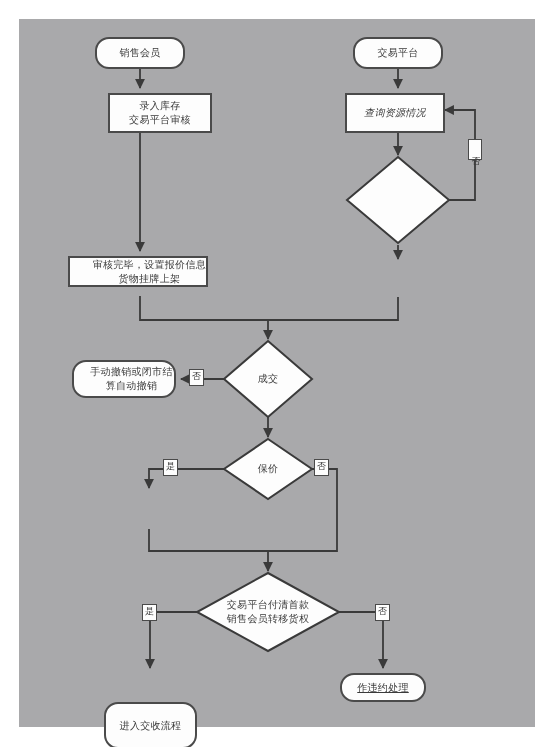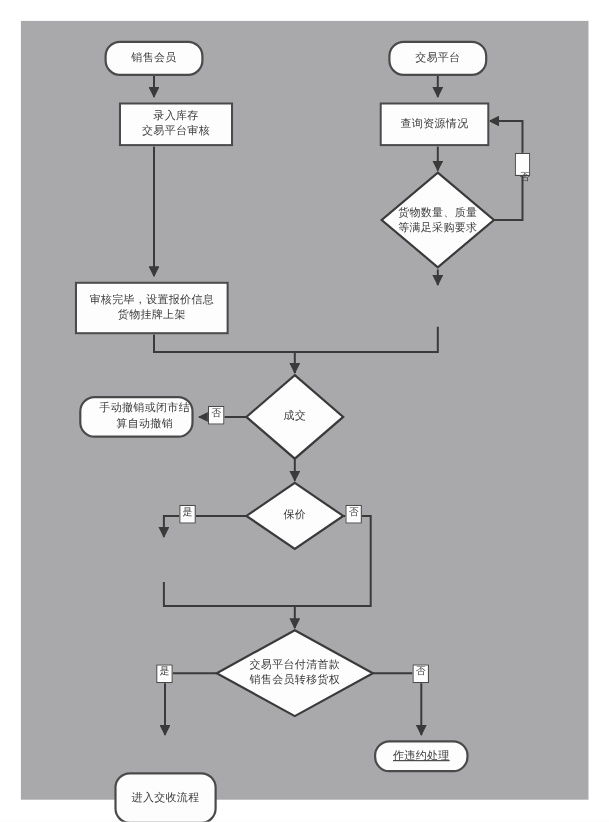"查询资源情况" div.node { font-style: none -> italic }
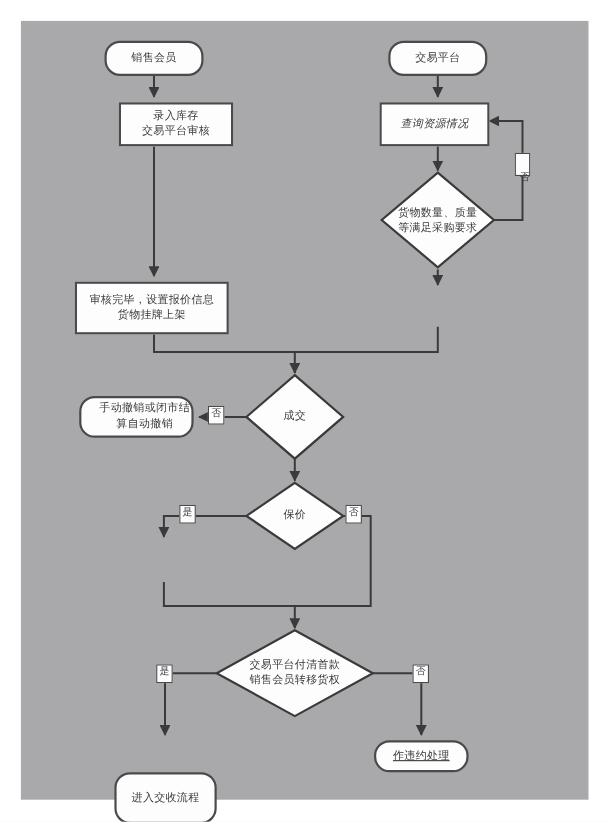"货物数量、质量" div.diamond-wrap { html: <div> <span>货物数量、质量 等满足采购要求</span> </div> -> none }
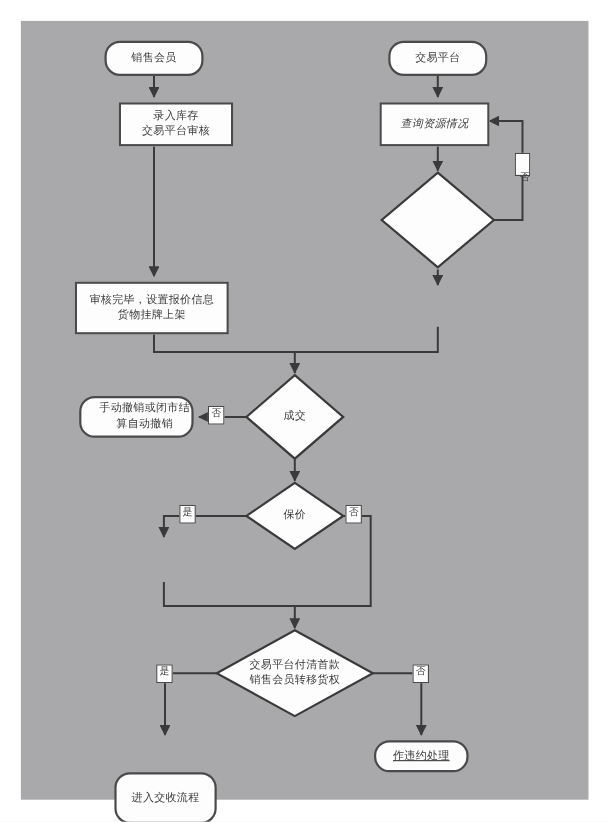"审核完毕，设置报价信息" div.node { height: 48px -> 31px; justify-content: none -> flex-end }
